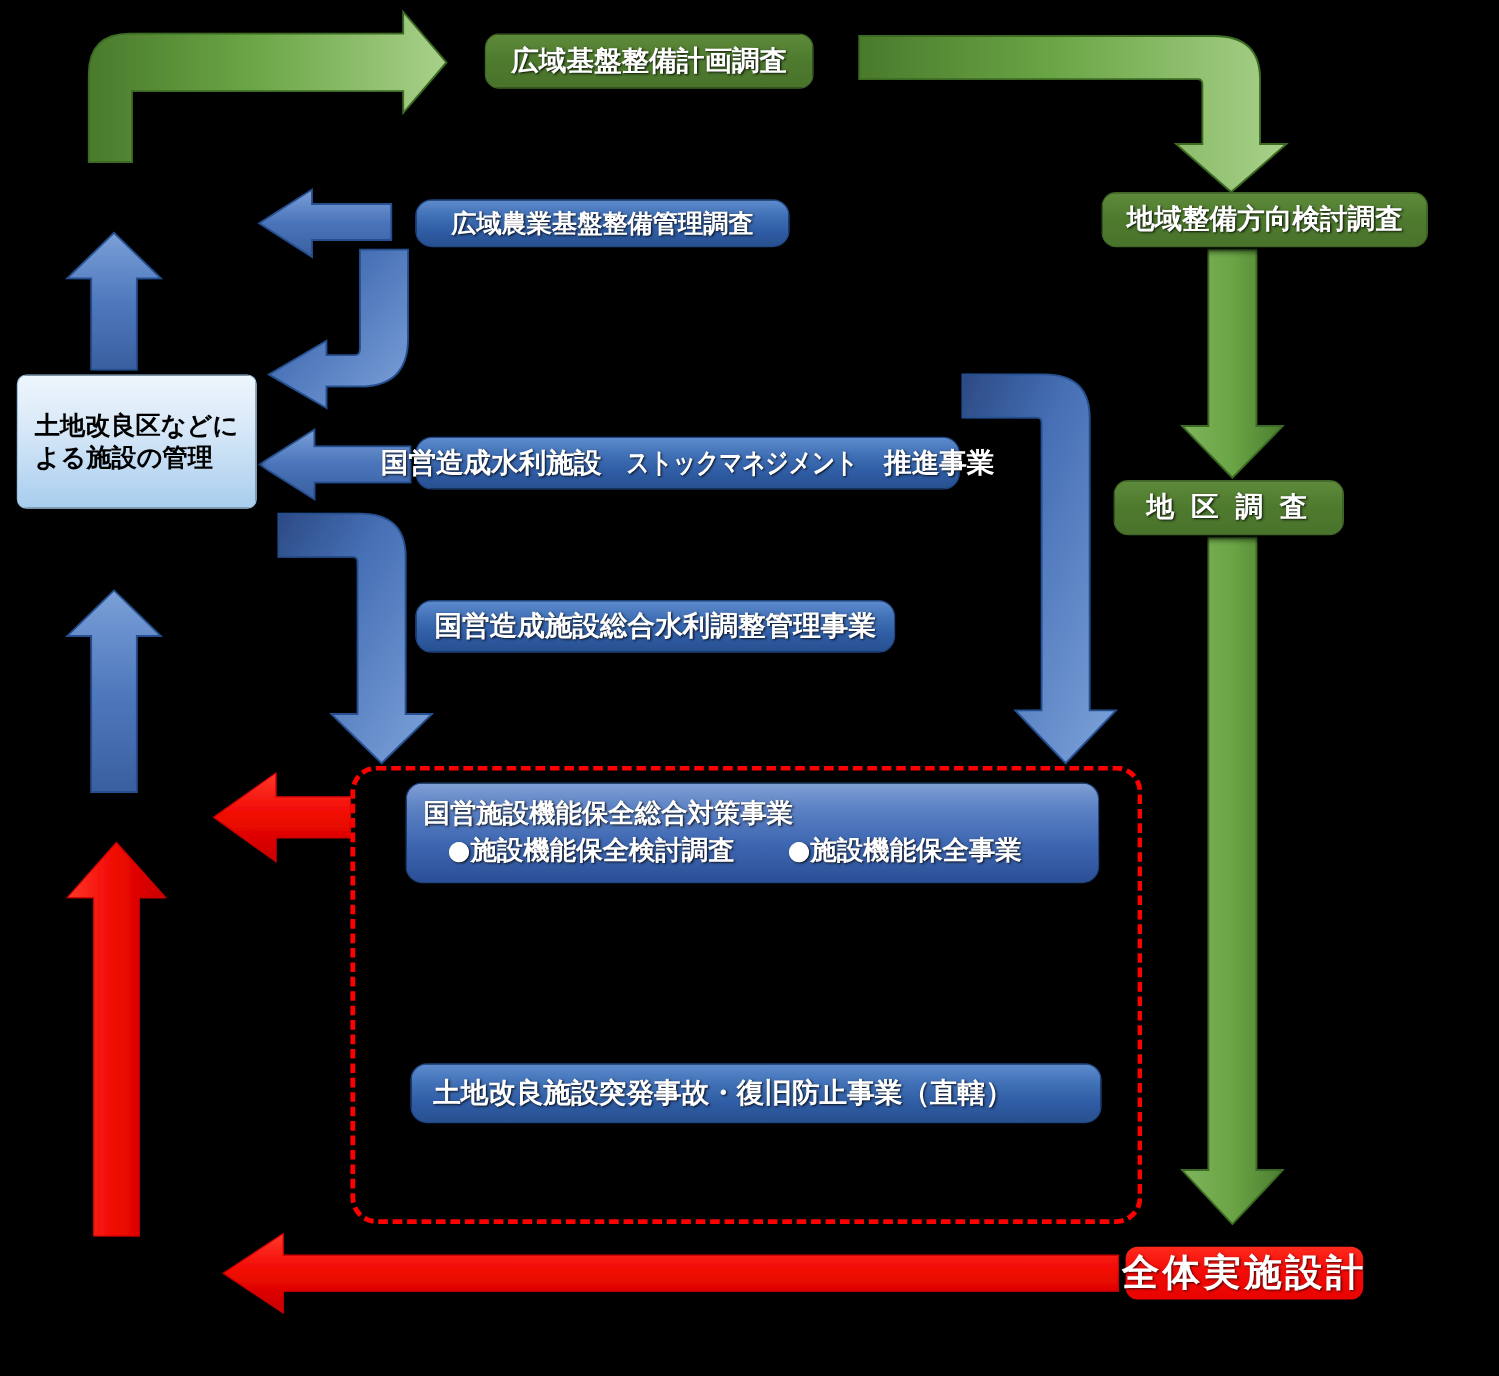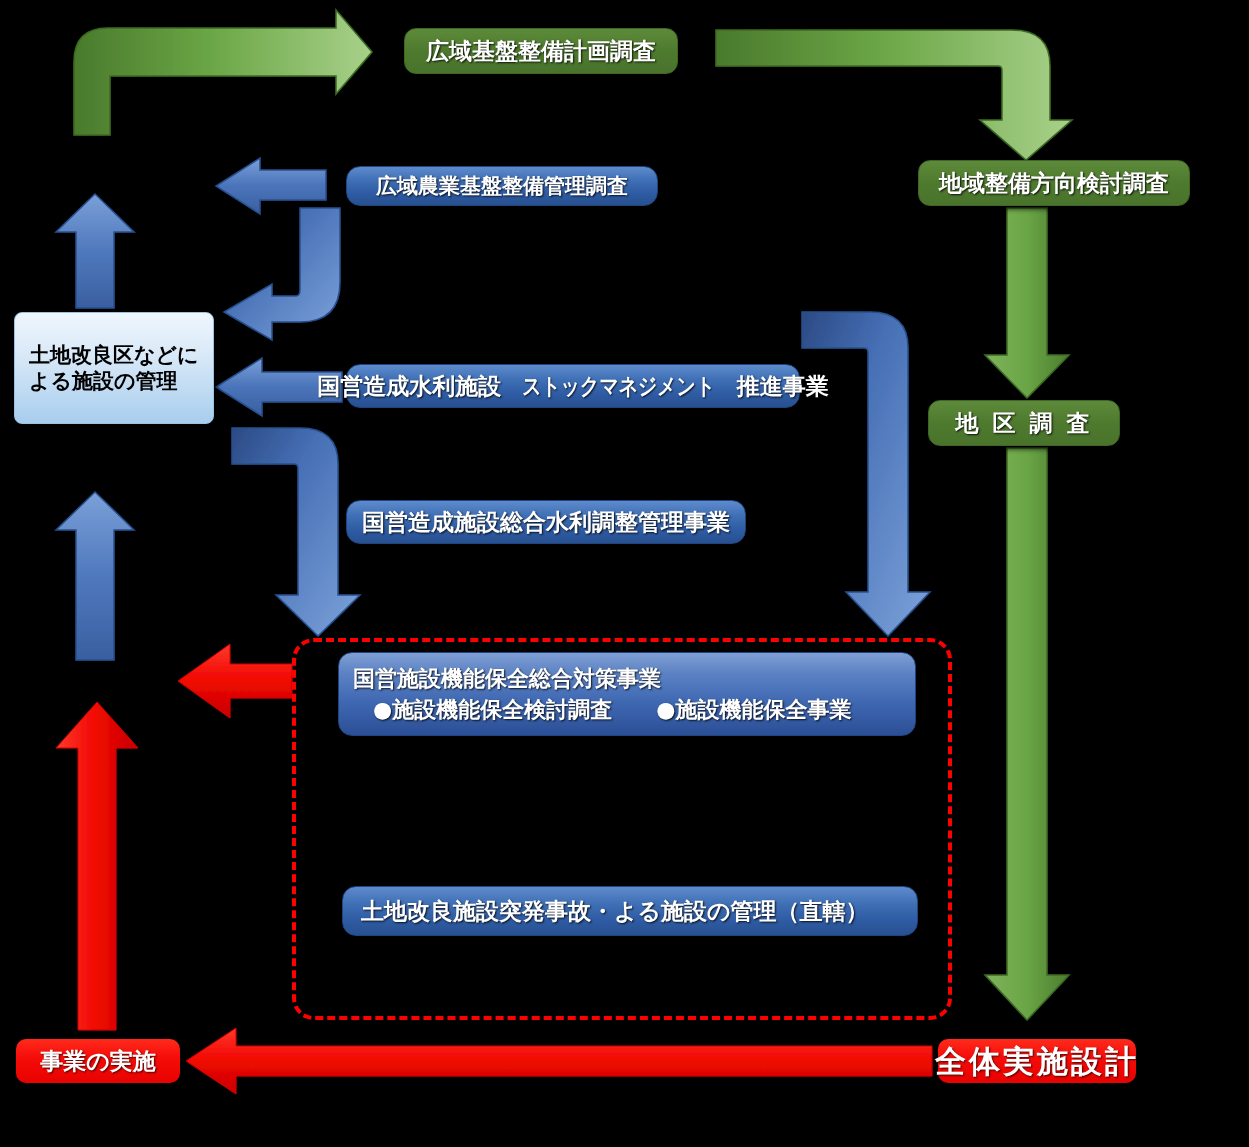"土地改良施設突発事故・よる施設の管理（直轄）" span { text: よる施設の管理 -> 復旧防止事業 }
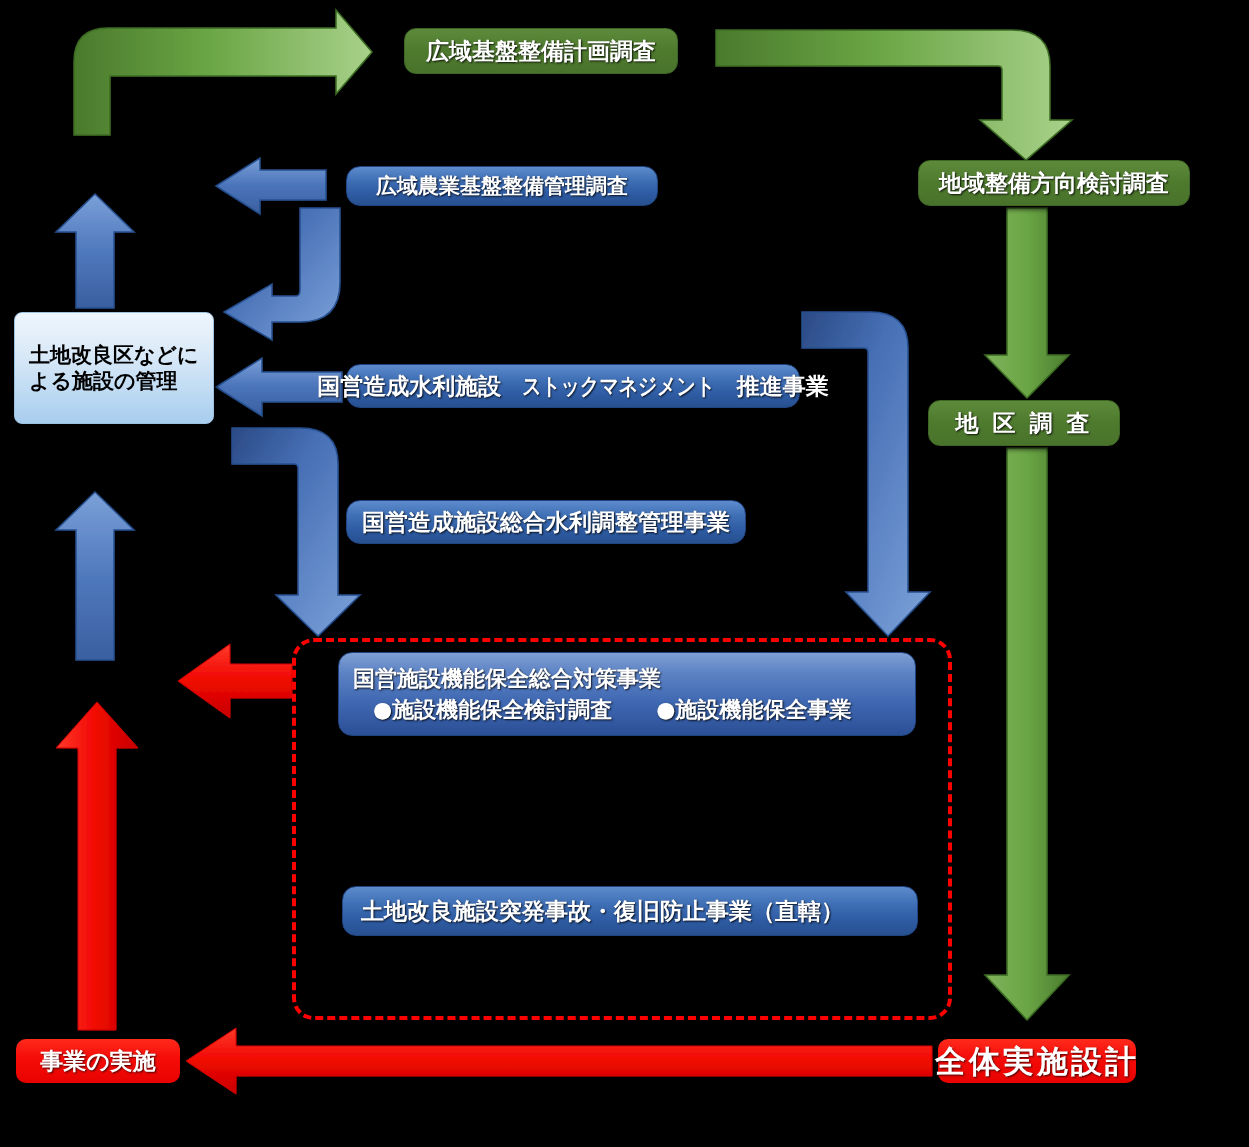"事業の実施" div.node { html: <div> <span>事業の実施</span> </div> -> none }
